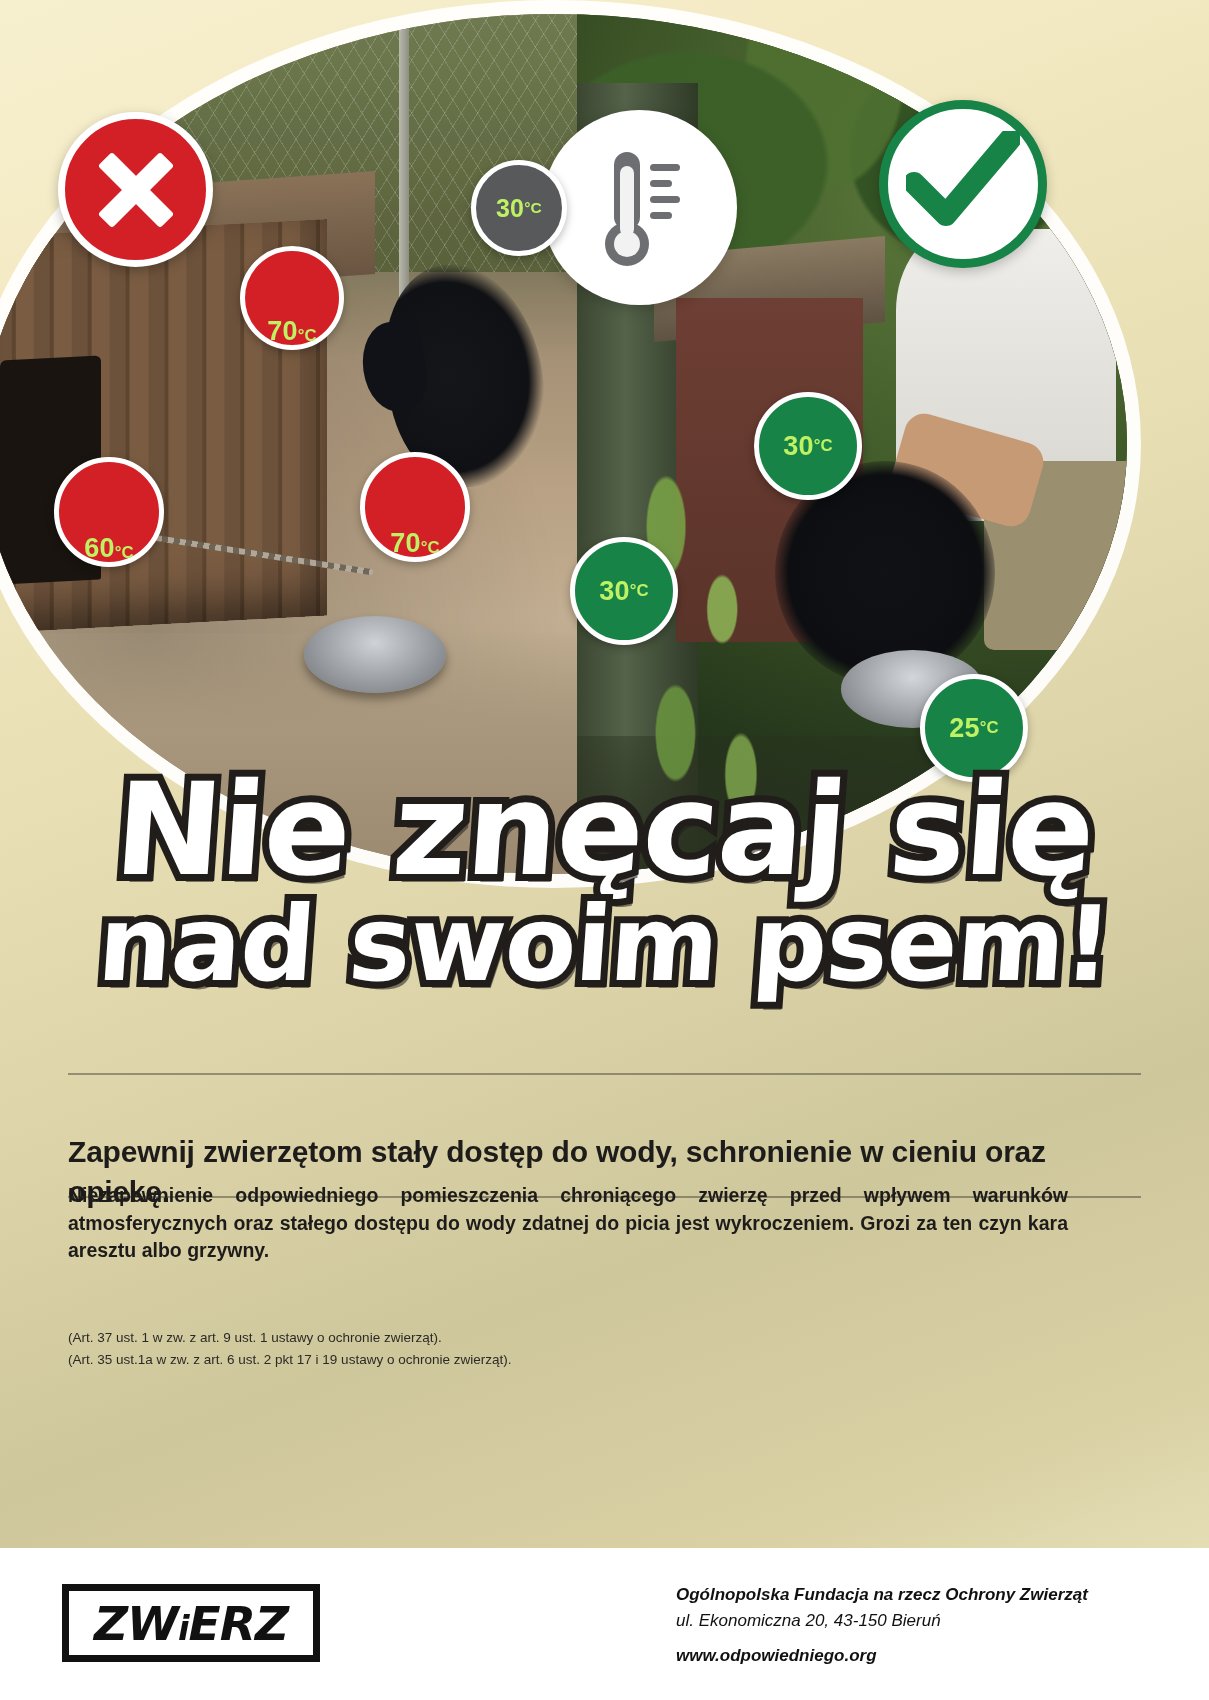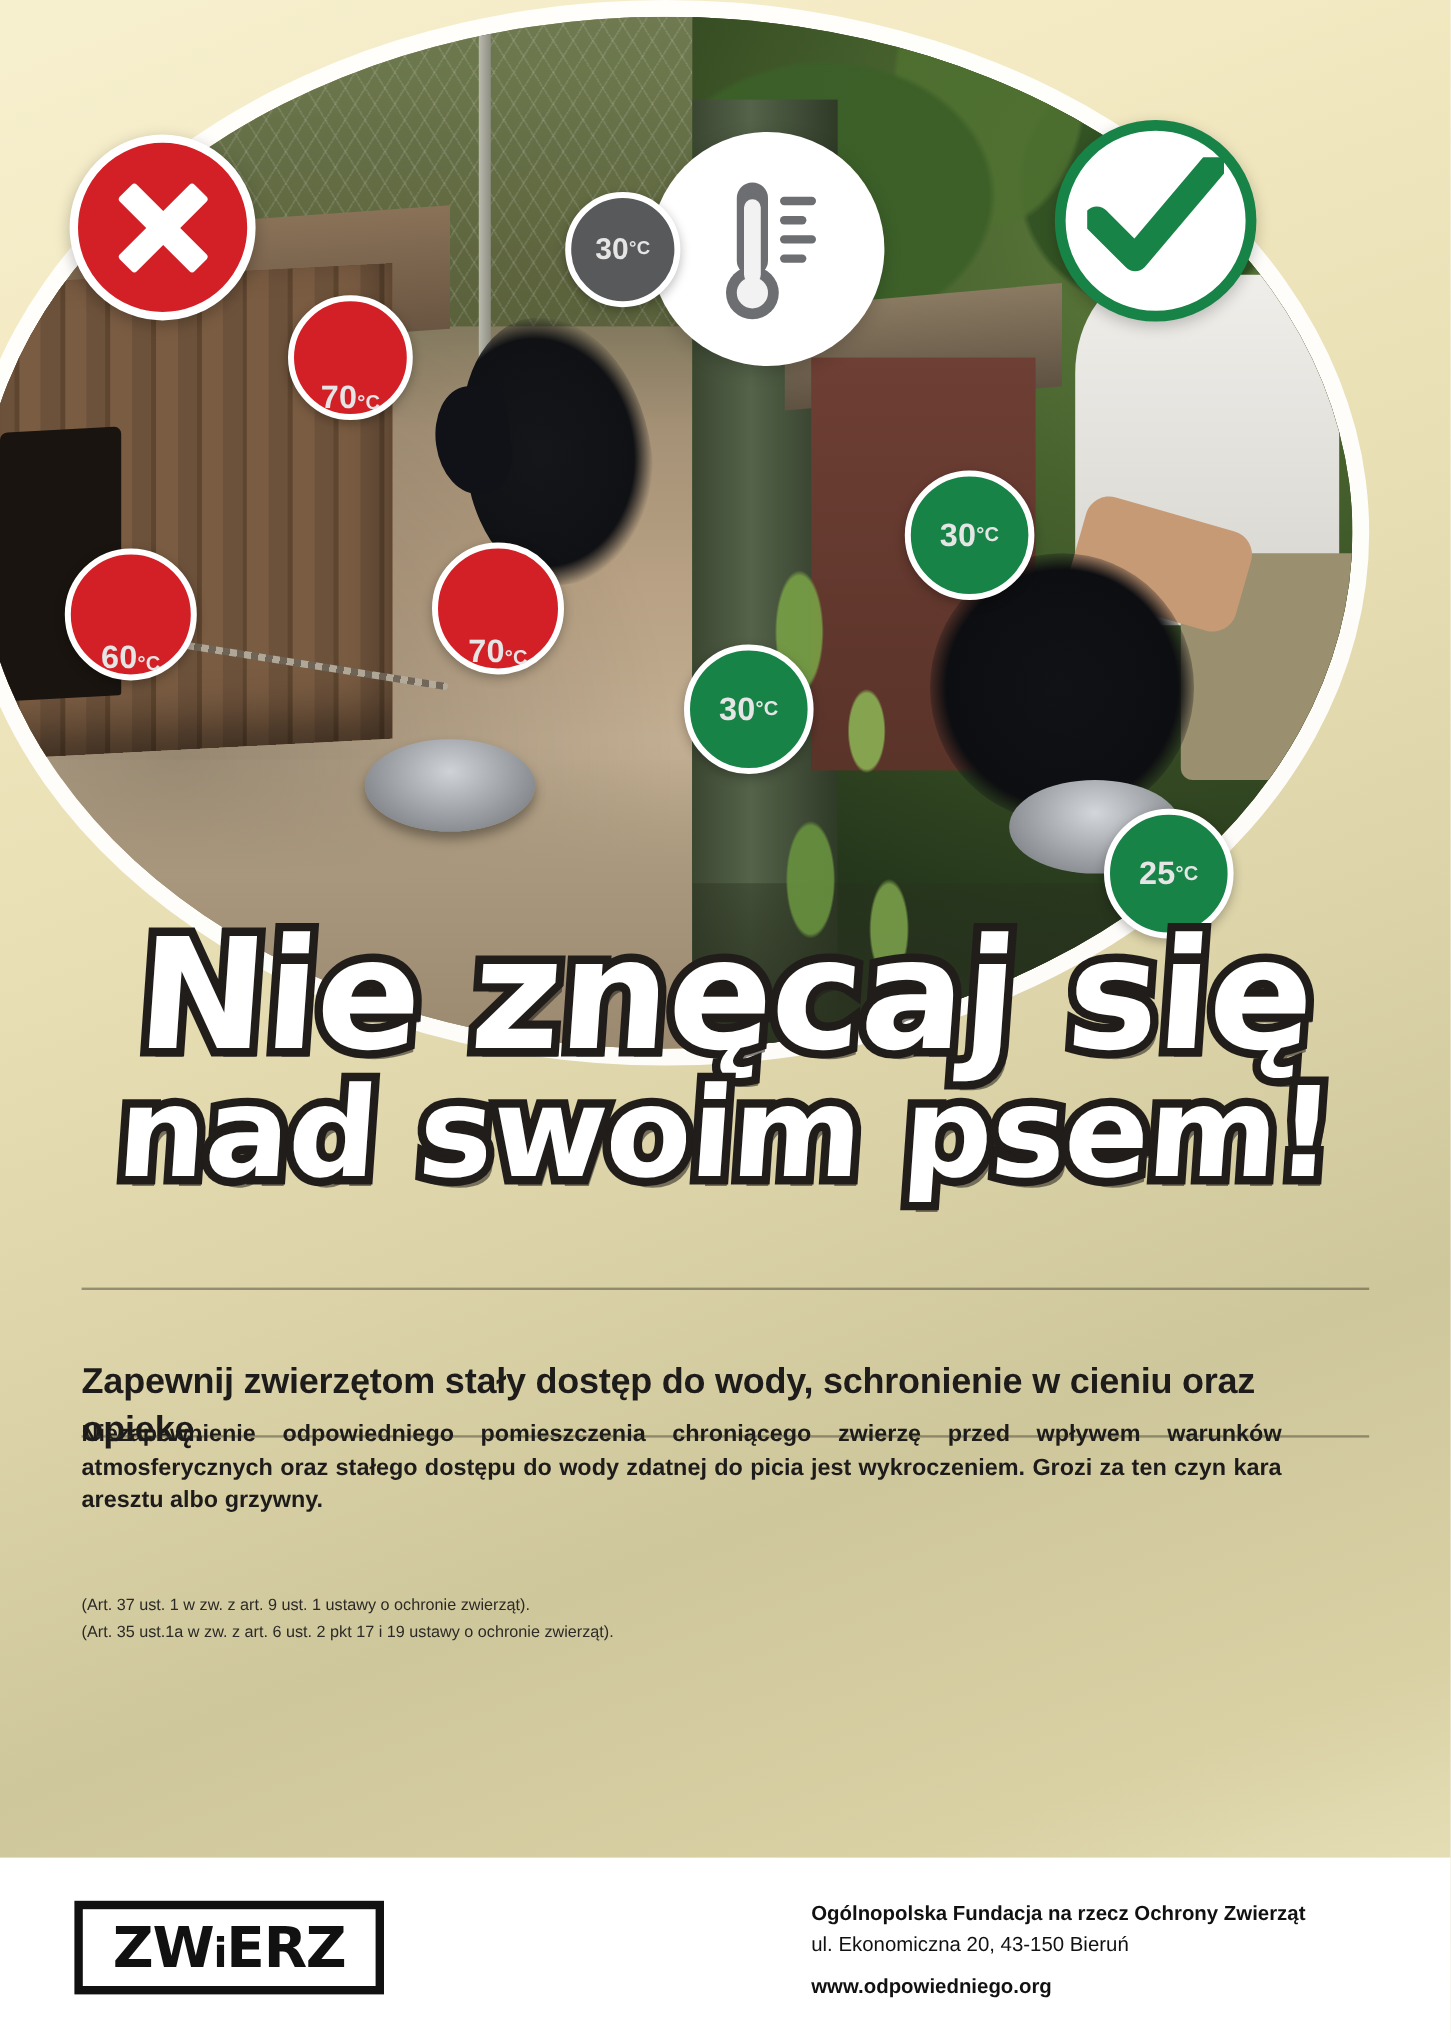"30" .badge { color: #e5e5e5 -> #bef264 }
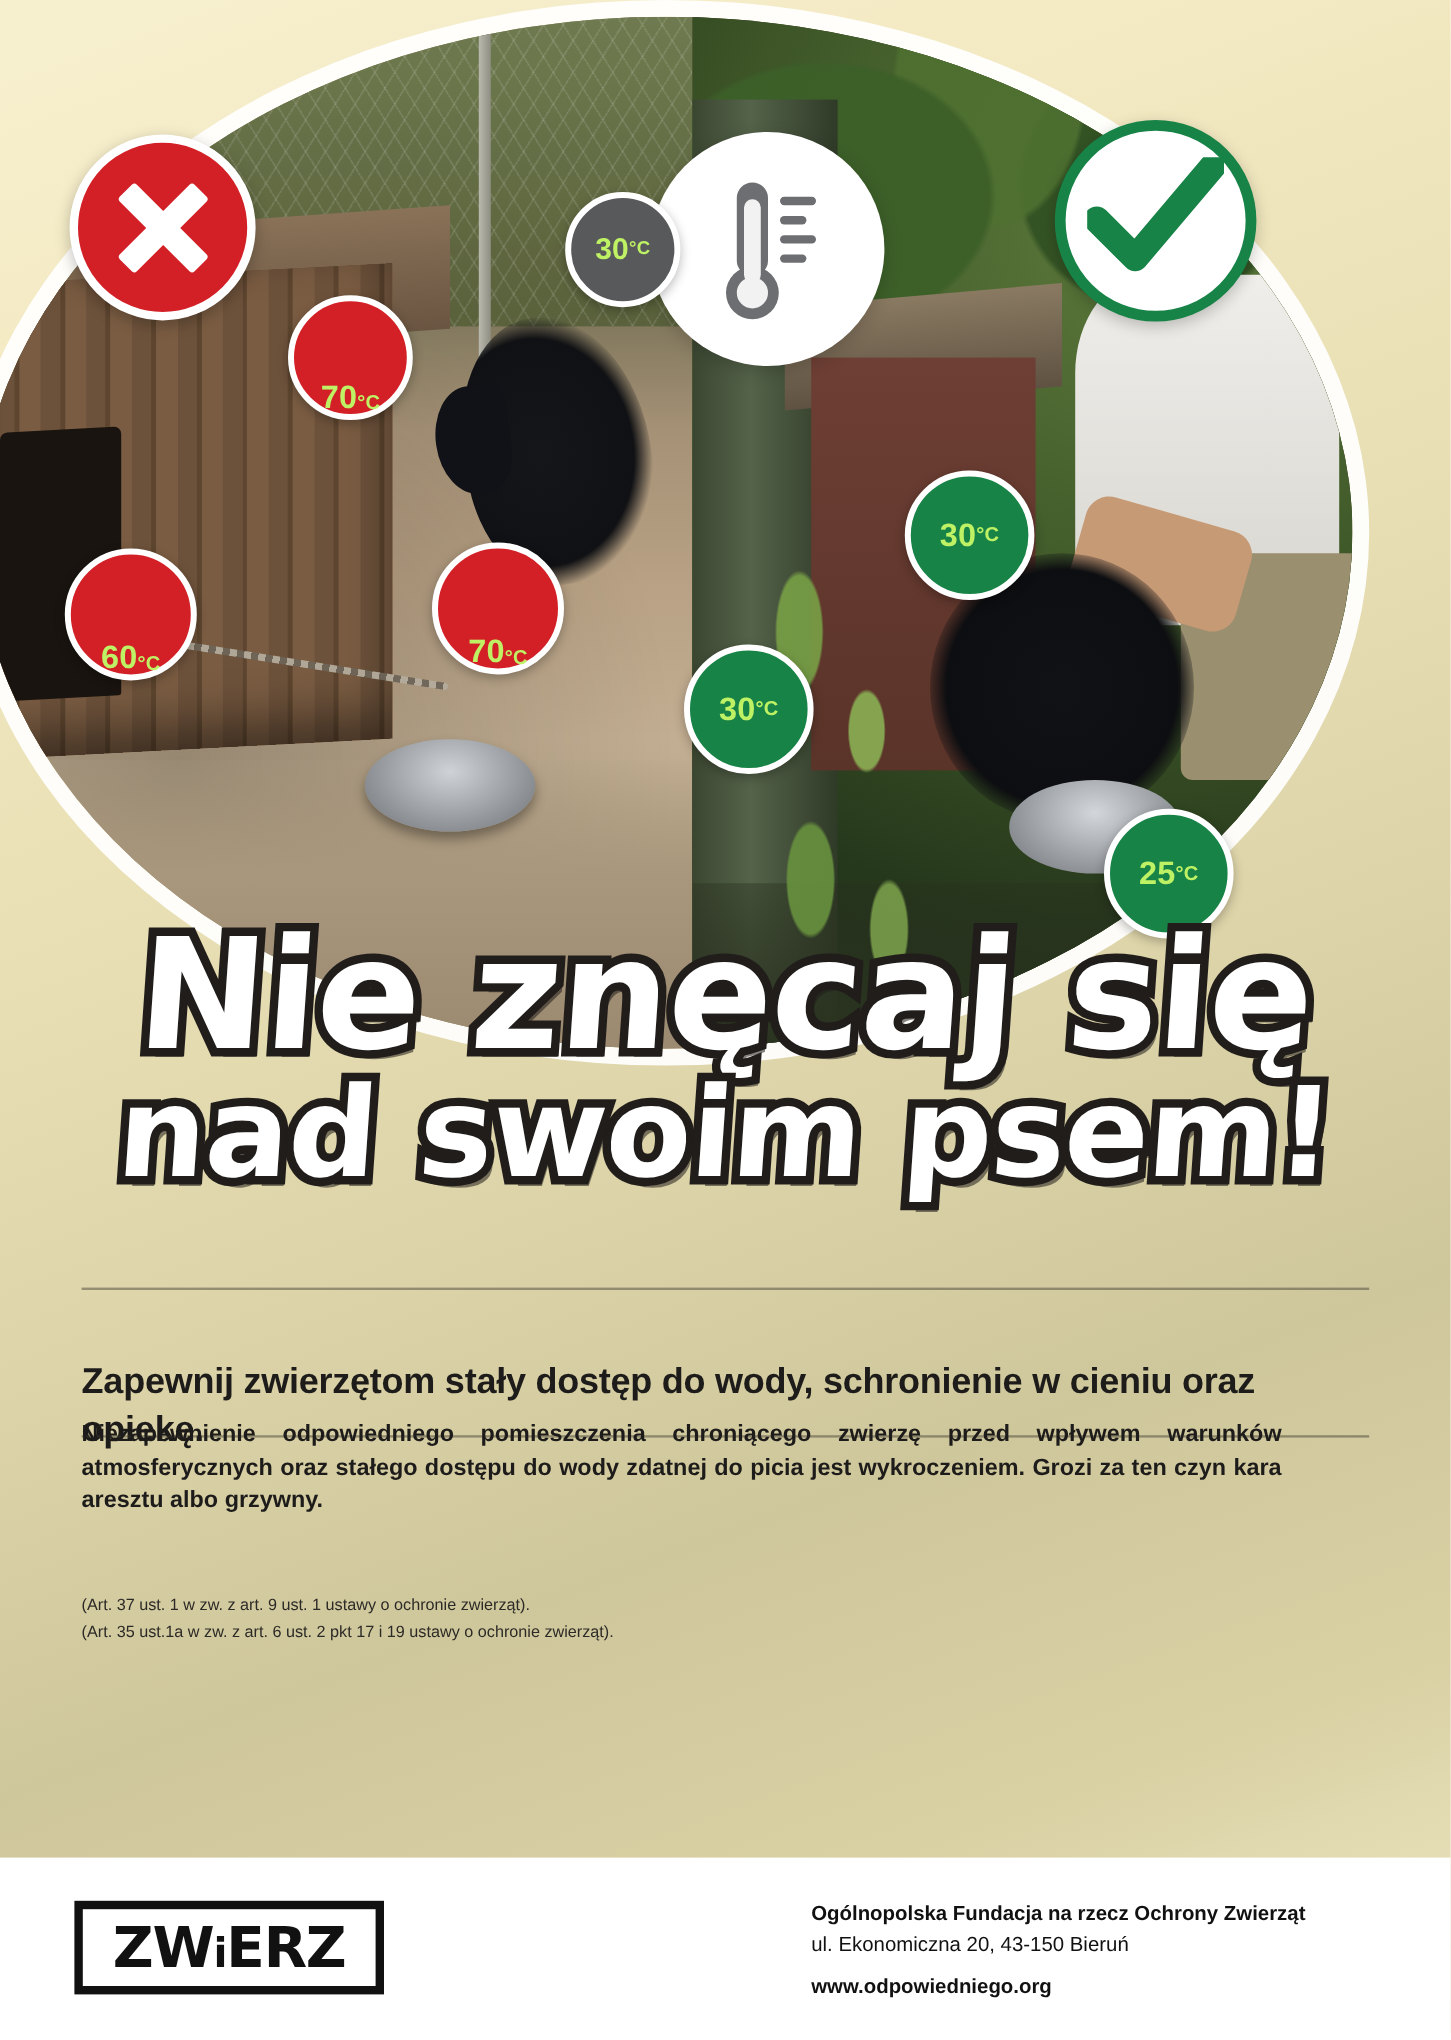"ZWiERZ" .footer { font-style: none -> italic }
